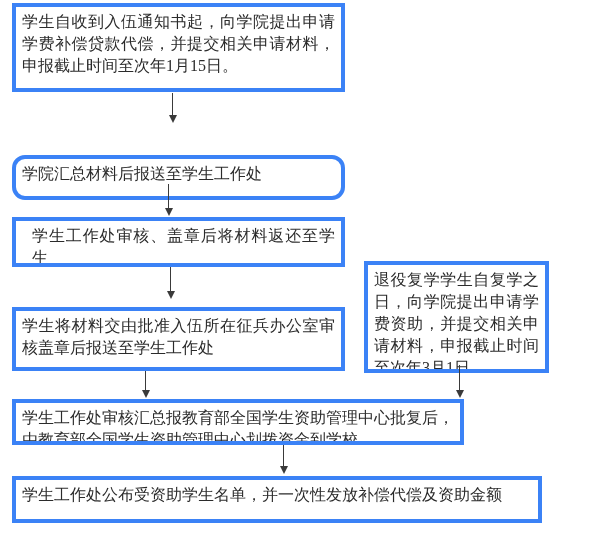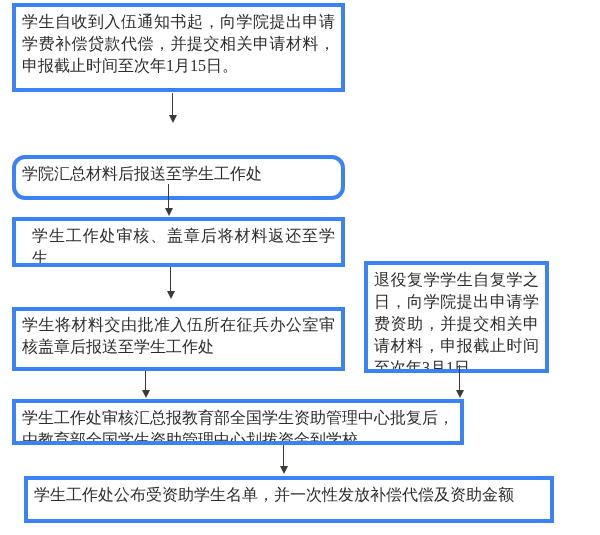"学生将材料交由批准入伍所在征兵办公室审核盖章后报送至学生工作处" .box4 { font-family: Liberation Mono, monospace -> none }
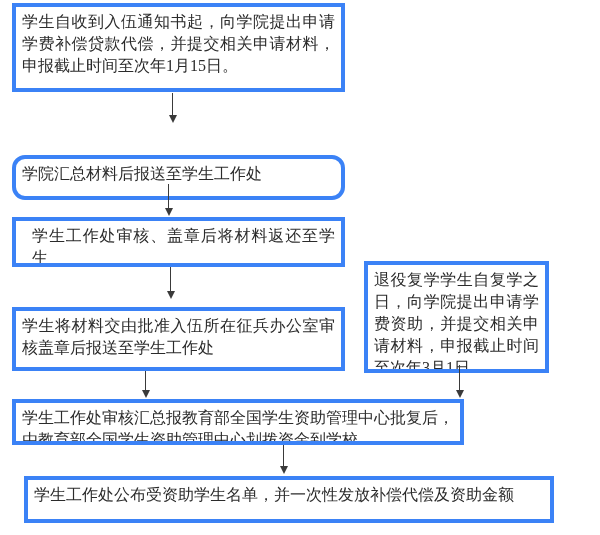"学生工作处公布受资助学生名单，并一次性发放补偿代偿及资助金额" .box6 { left: 24px -> 12px }
